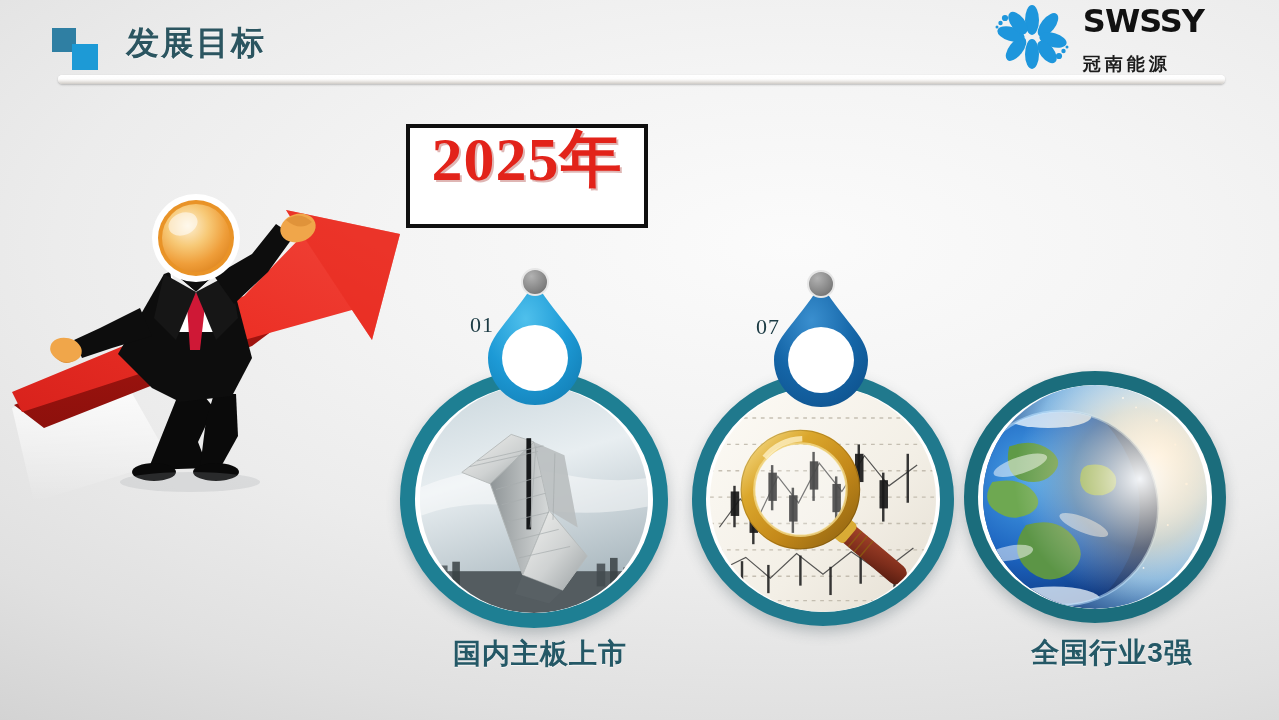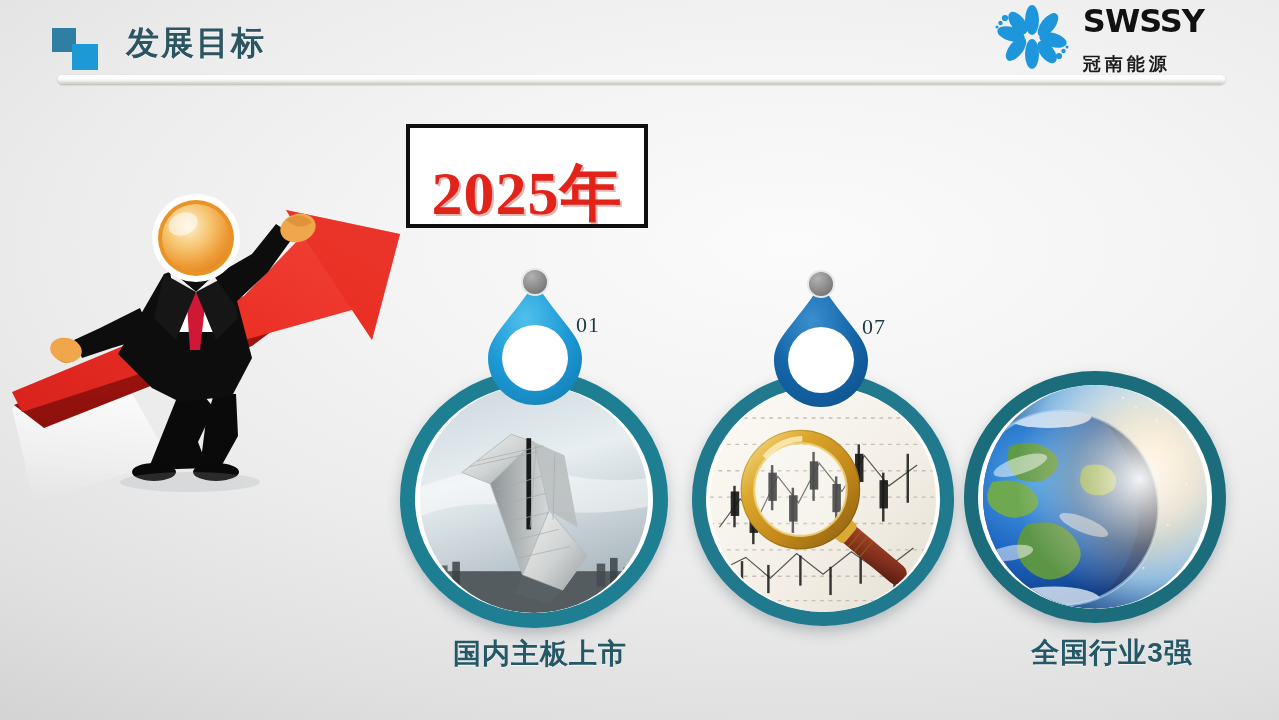"2025年" #year-box { align-items: flex-end -> flex-start }
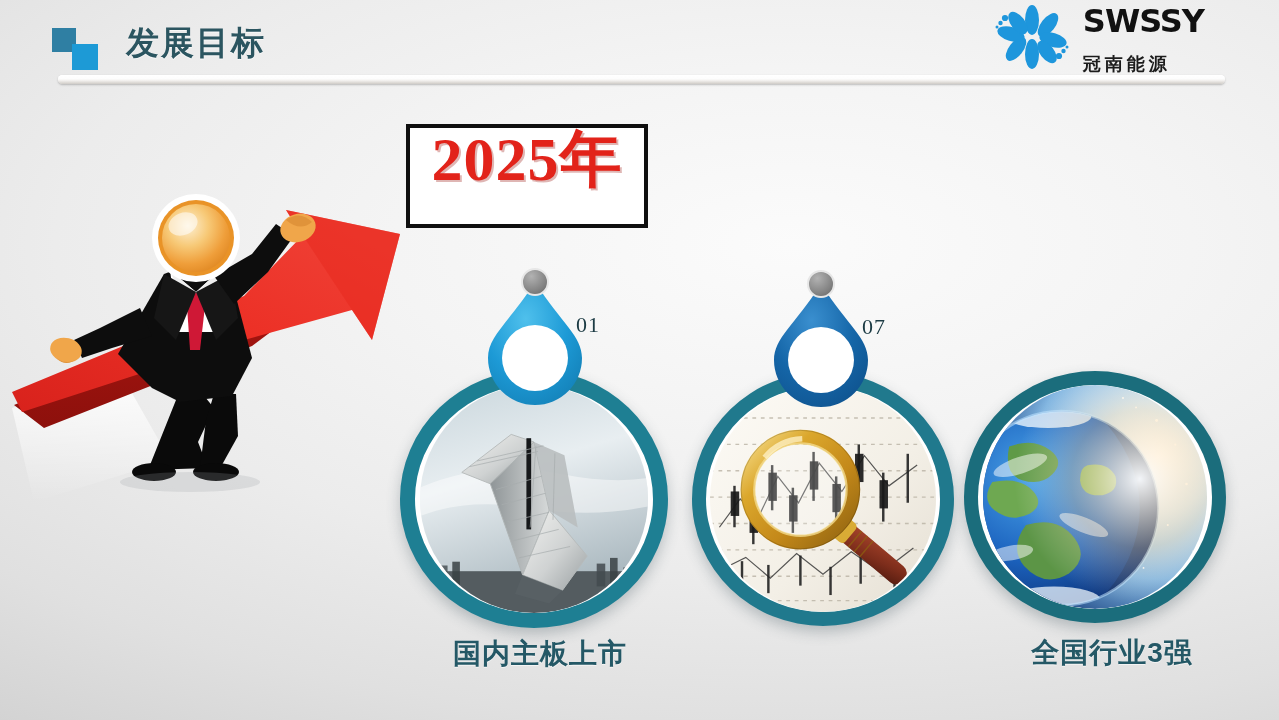"01" .pin-num { text-align: right -> left }
